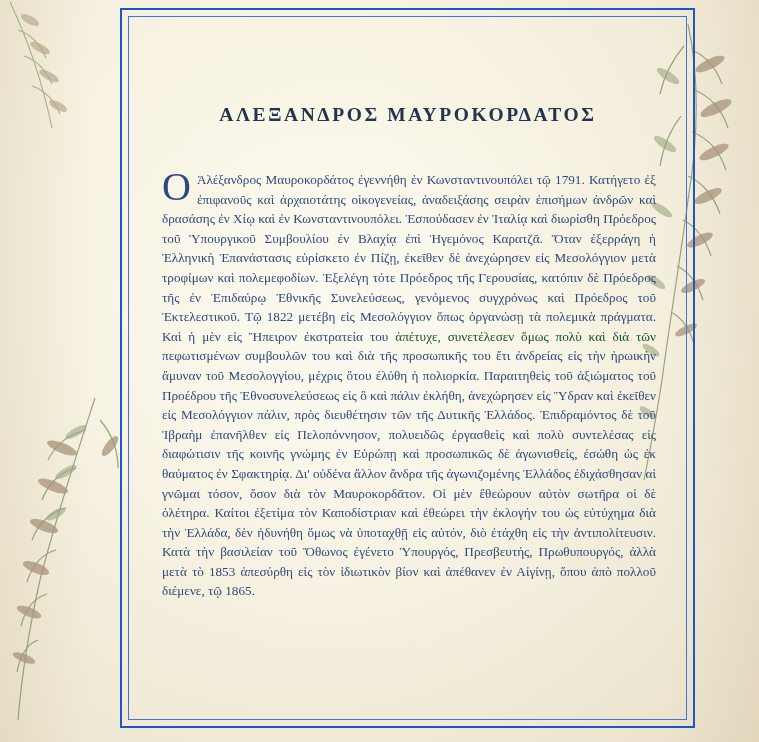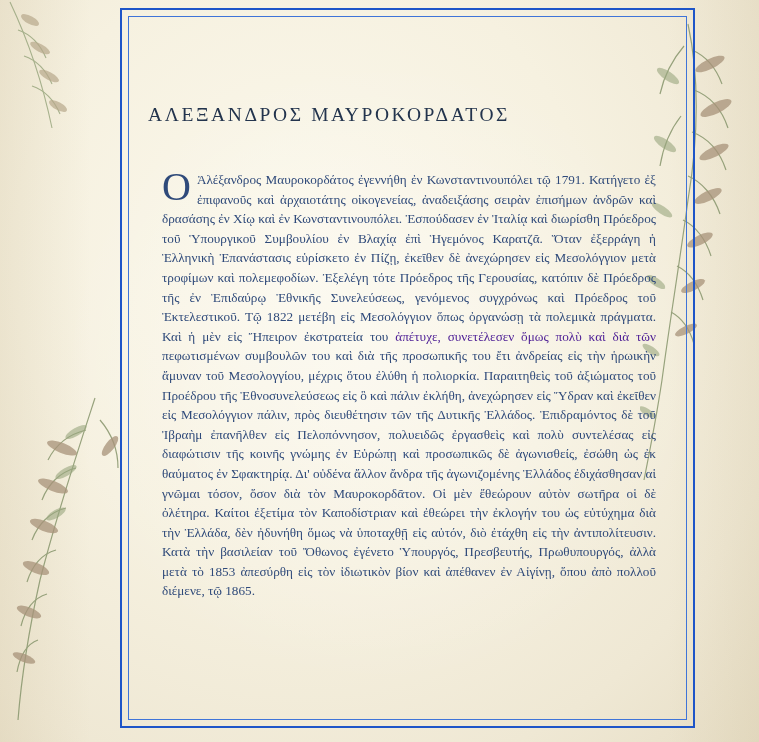"ΑΛΕΞΑΝΔΡΟΣ ΜΑΥΡΟΚΟΡΔΑΤΟΣ" .doc-title { font-weight: normal -> bold; text-align: none -> center }
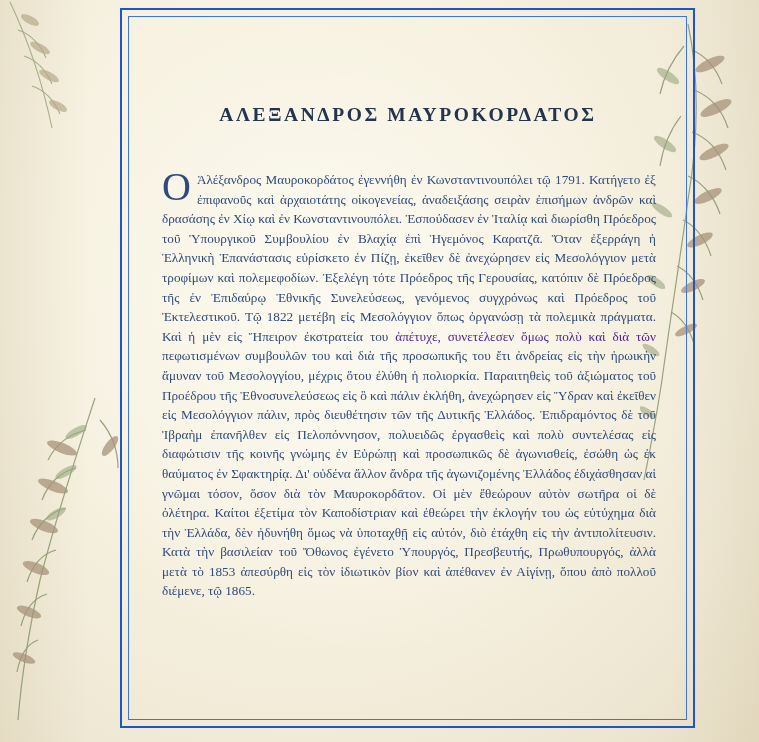"ἀπέτυχε, συνετέλεσεν ὅμως πολὺ καὶ" .faded { color: #4c1d95 -> #14532d }
